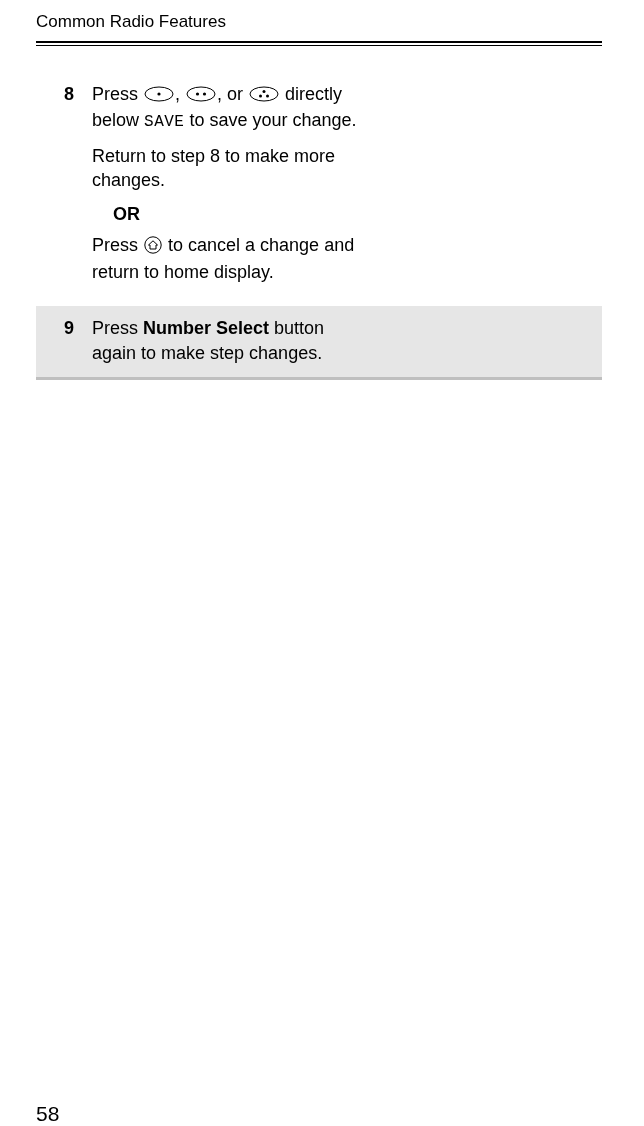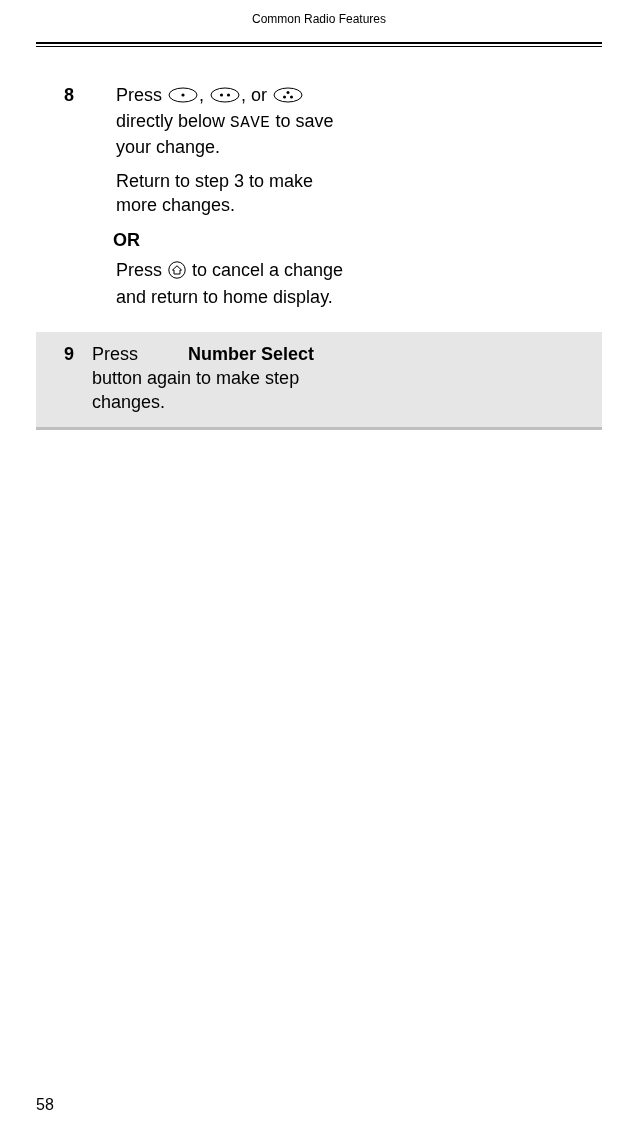"Common Radio Features" .running-head { font-size: 12px -> 17px; margin-bottom: 16px -> 9px; text-align: center -> none }
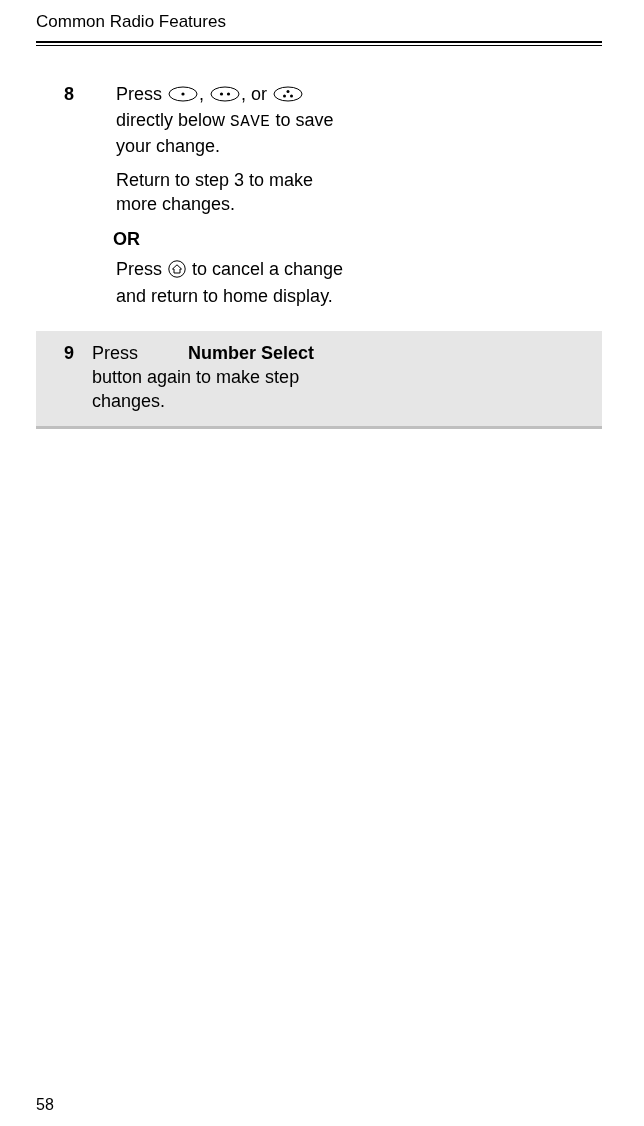"Press , , or directly" .instr-block { margin-left: 24px -> none }
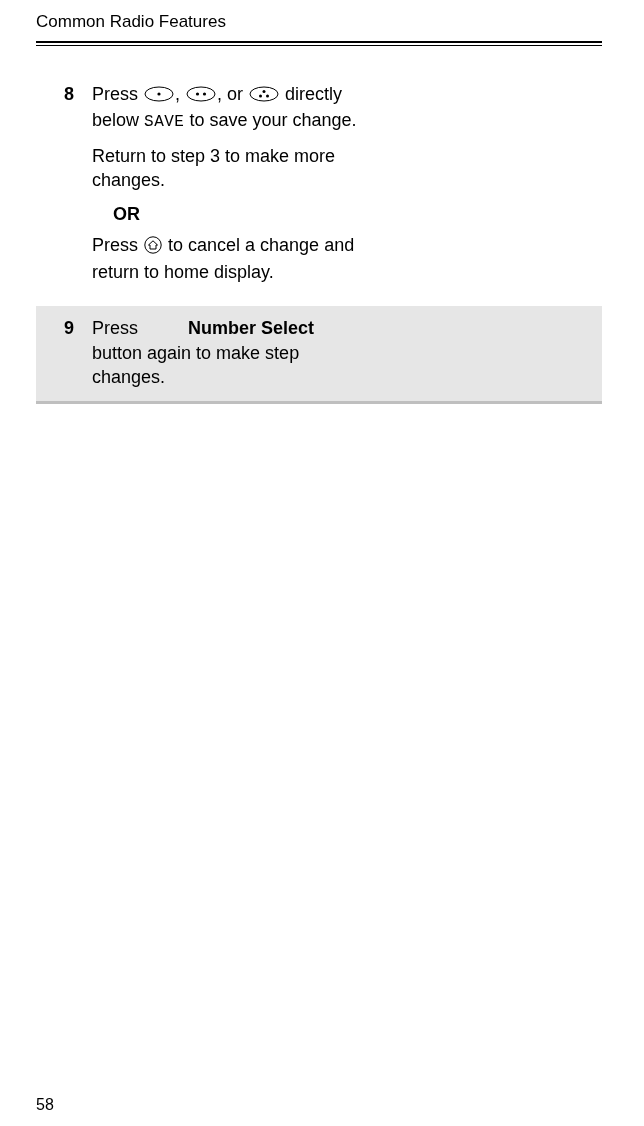"Return to step 3 to" div.instr-block { text: 3 -> 8 }
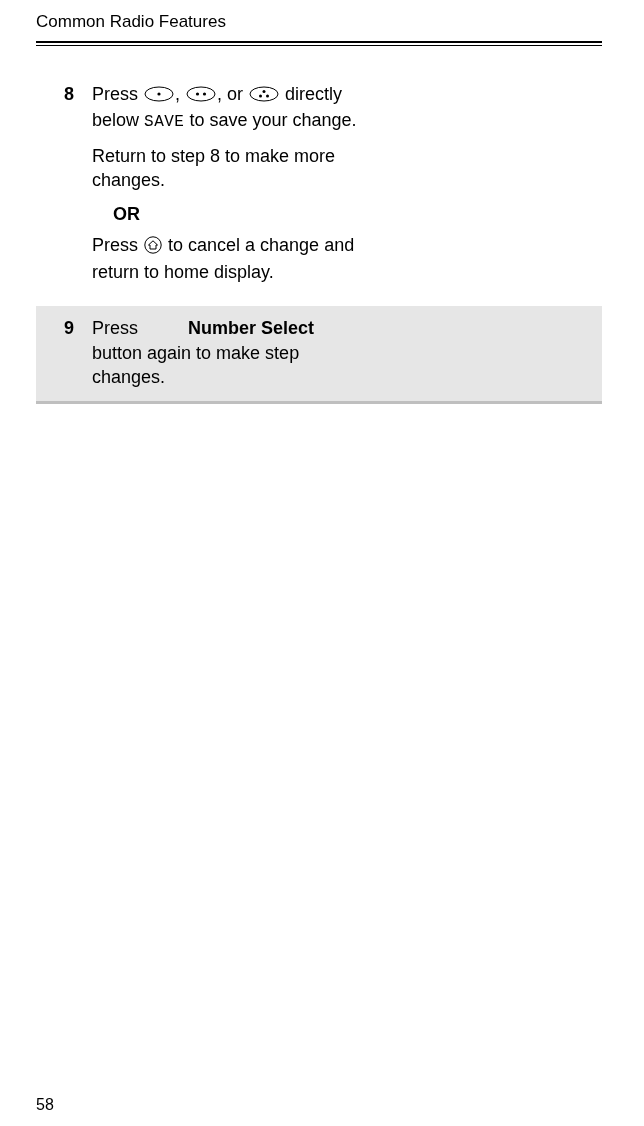"Number Select" .bold { margin-left: 45px -> none }
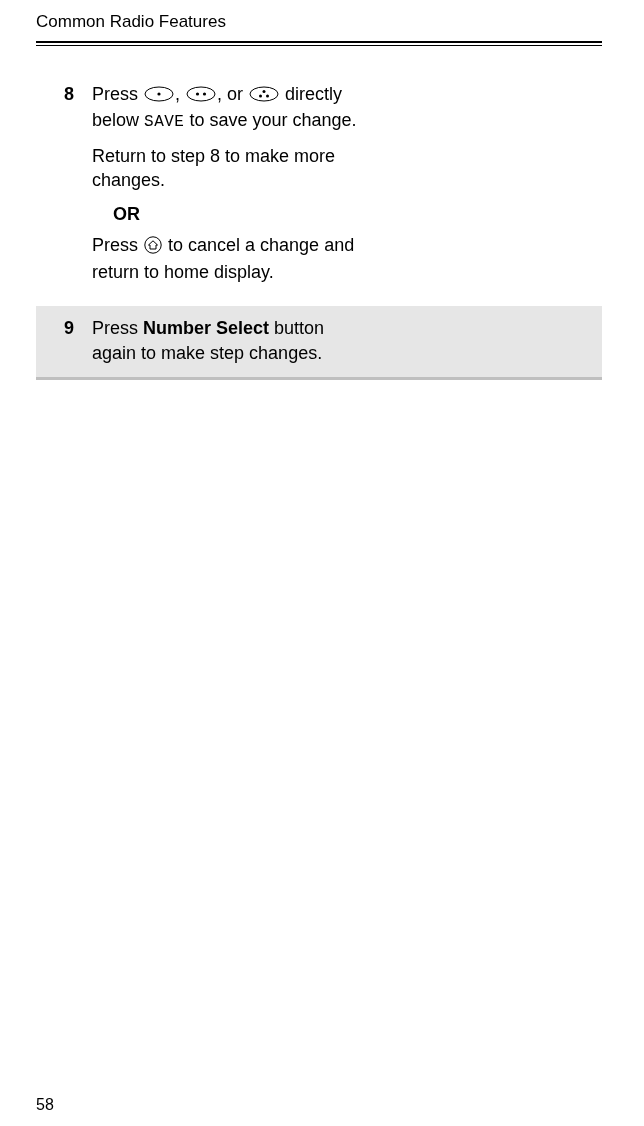"58" .page-number { bottom: 12px -> 0; font-size: 16px -> 21px }
